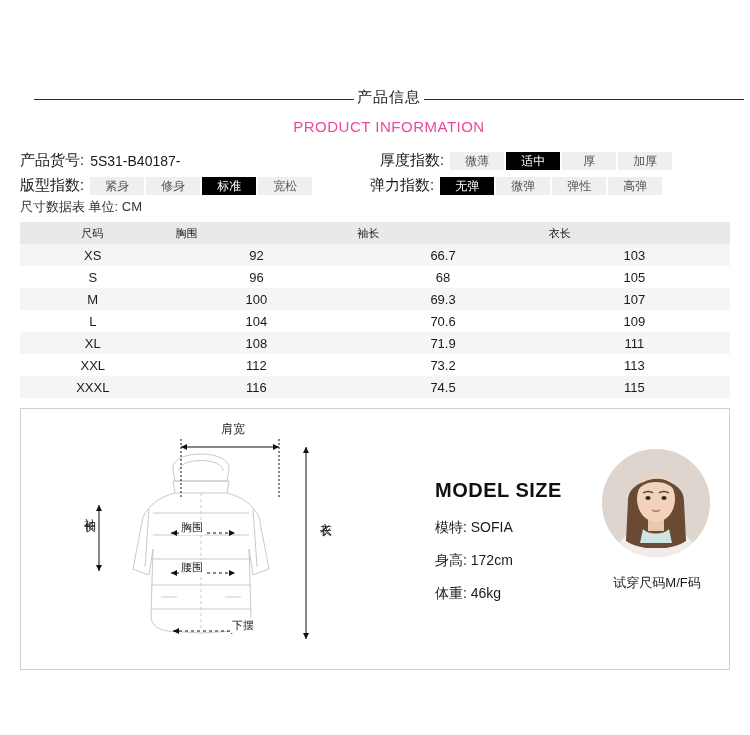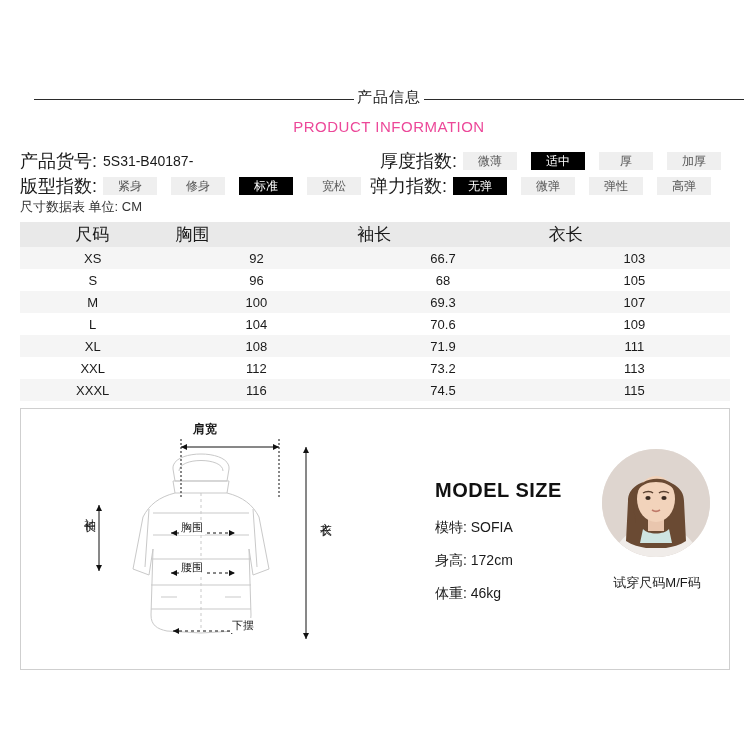"产品货号:" .spec-label { font-size: 18px -> 15px }
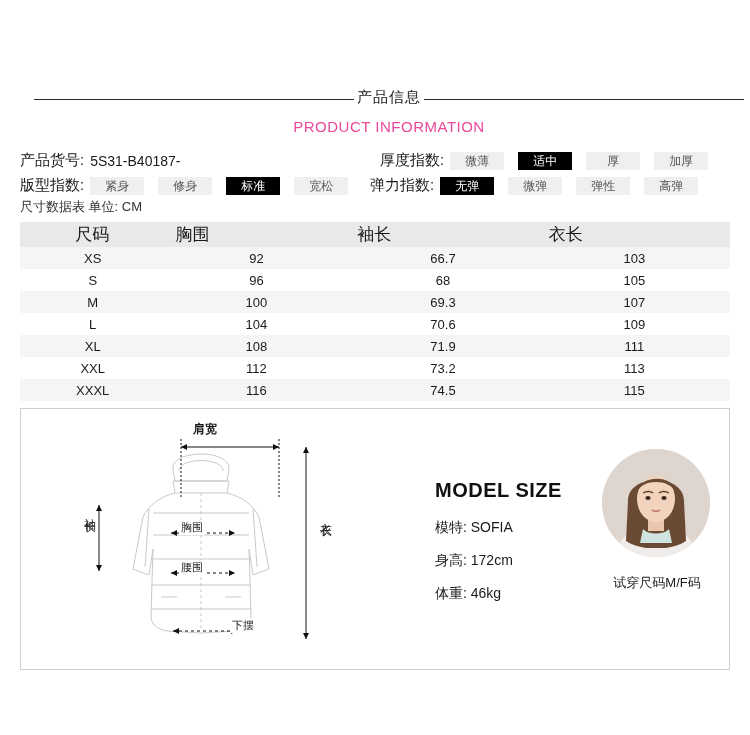"微薄" .chip { margin-right: 14px -> 2px }
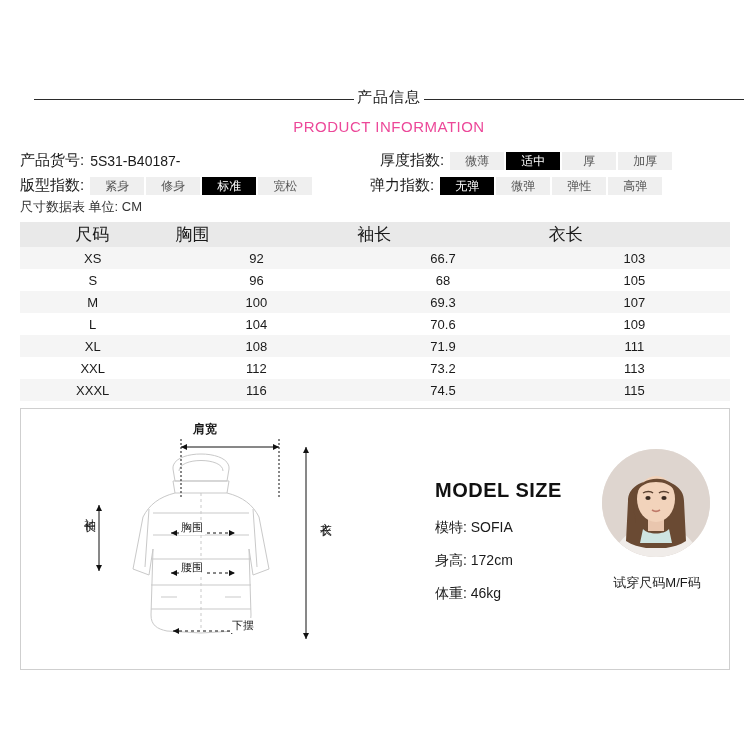"尺码" .size-table thead th { font-size: 17px -> 11px }
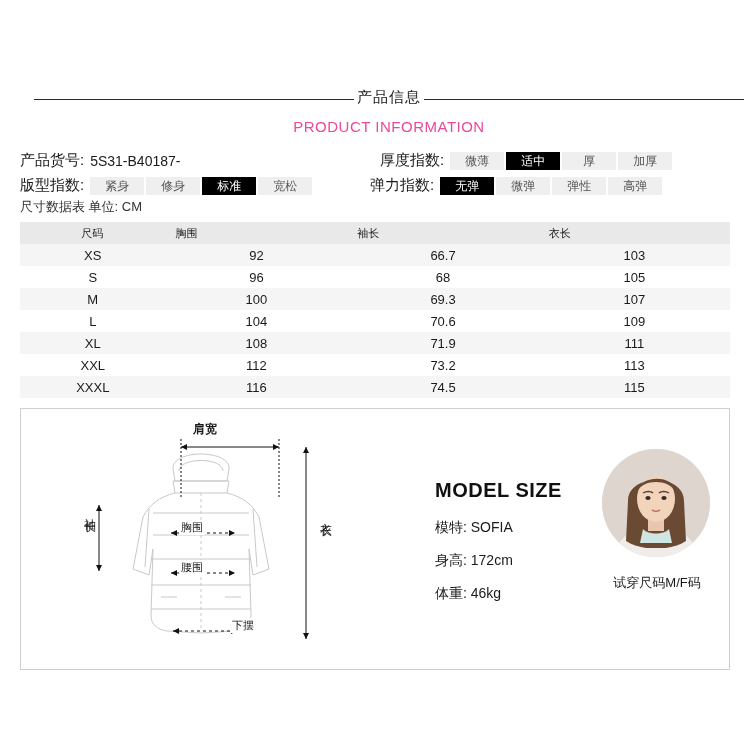"肩宽" div.dim-label { font-weight: bold -> none; left: 172px -> 200px }
